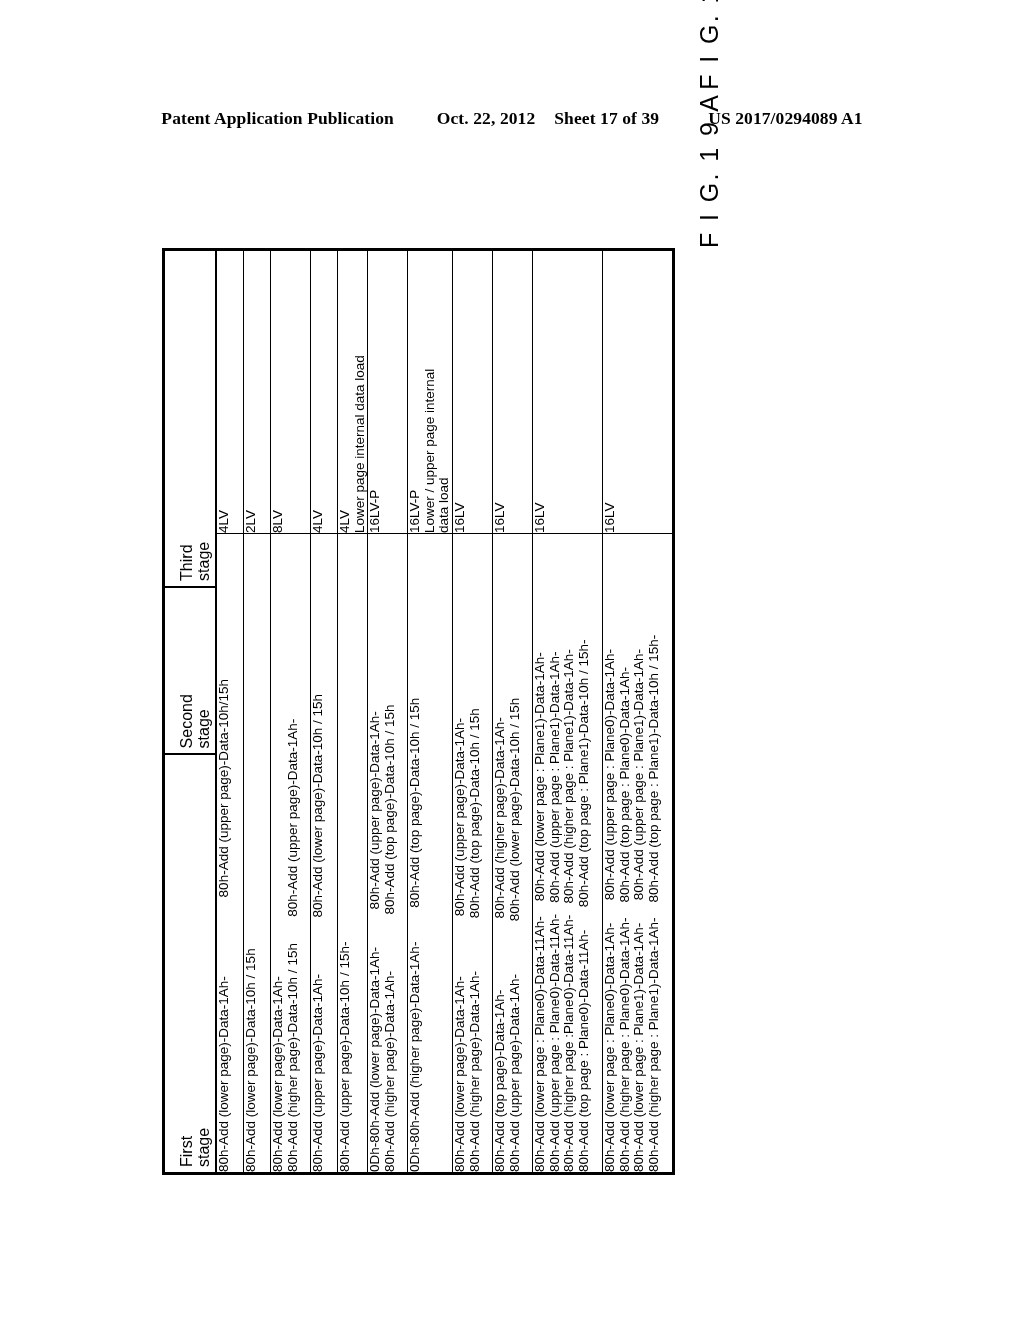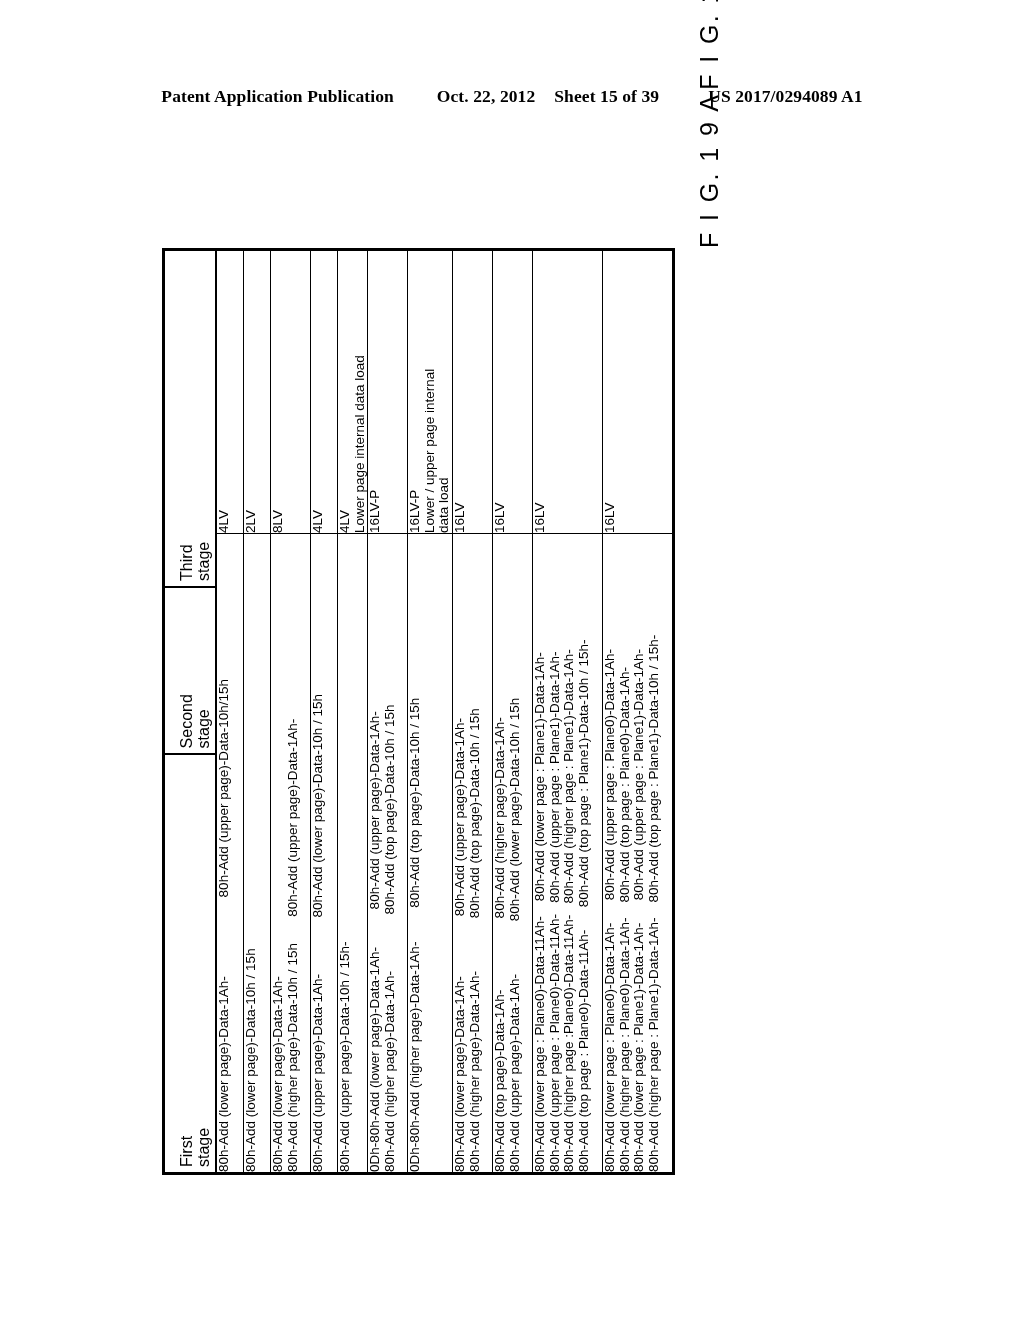"Patent Application Publication" #page-header span { margin-top: none -> 22px }
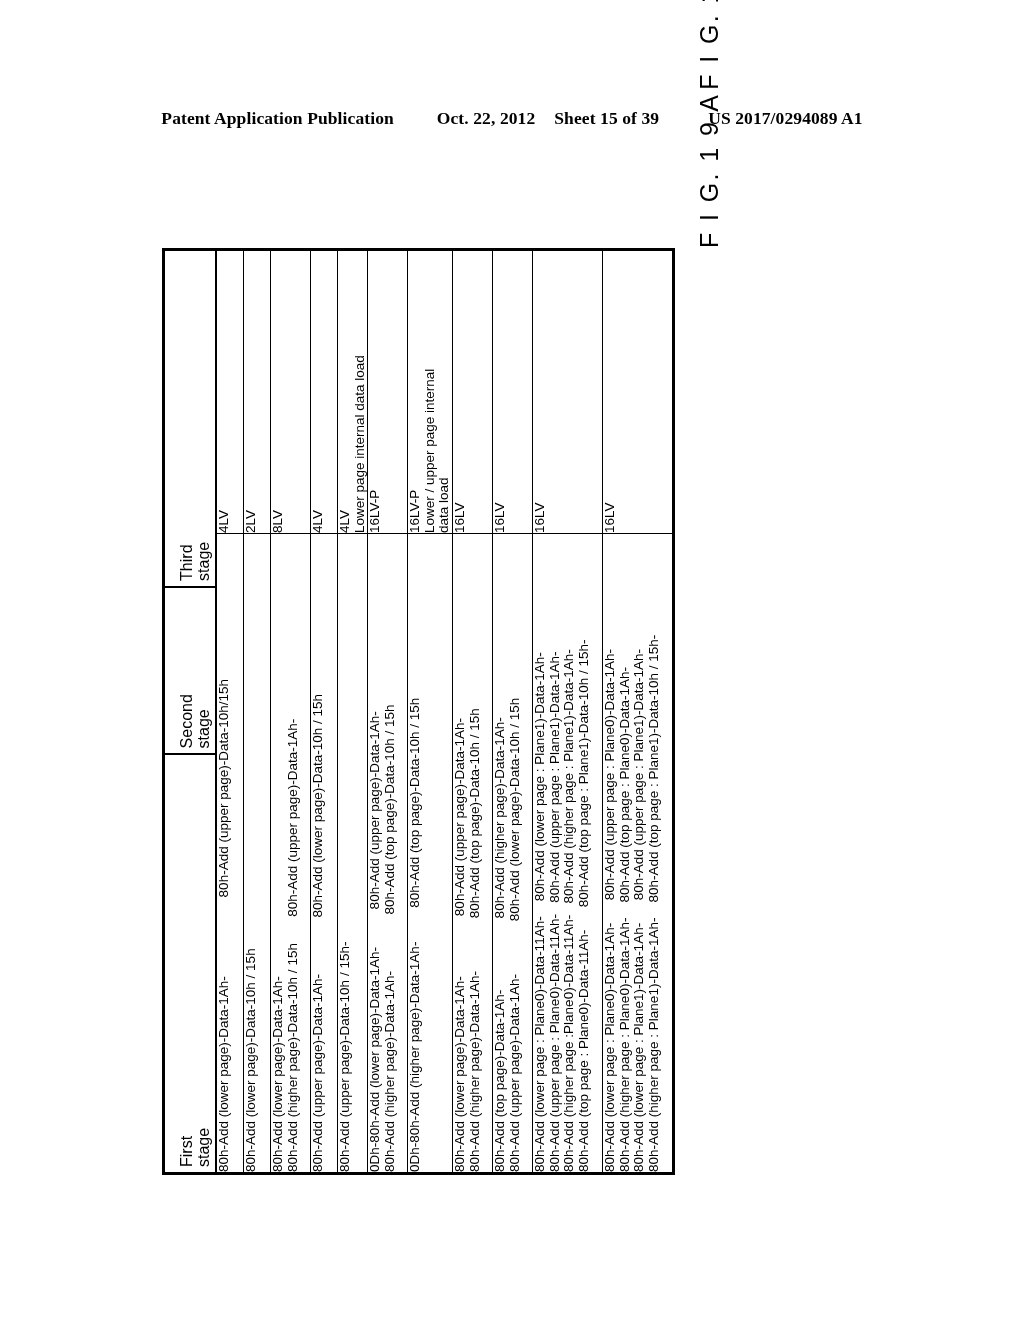"Sheet 15 of 39" span { text: 15 -> 17 }
